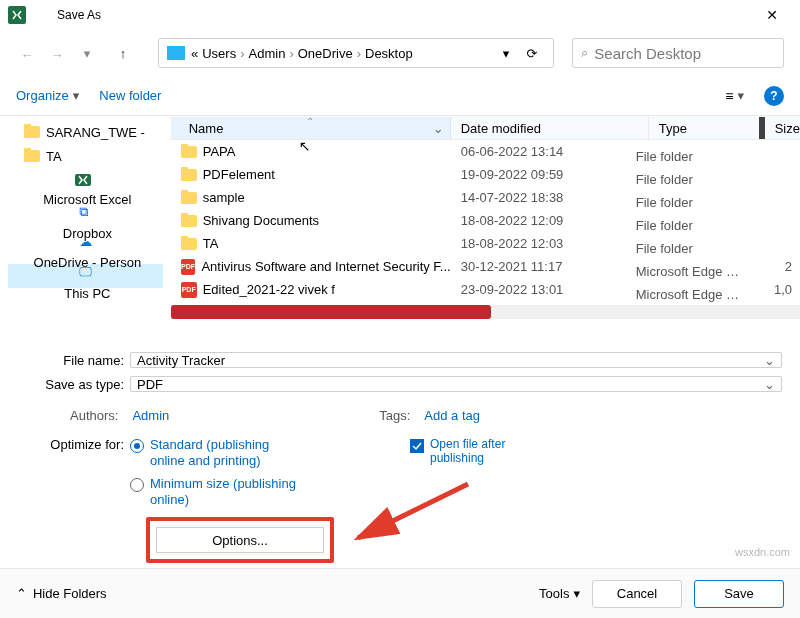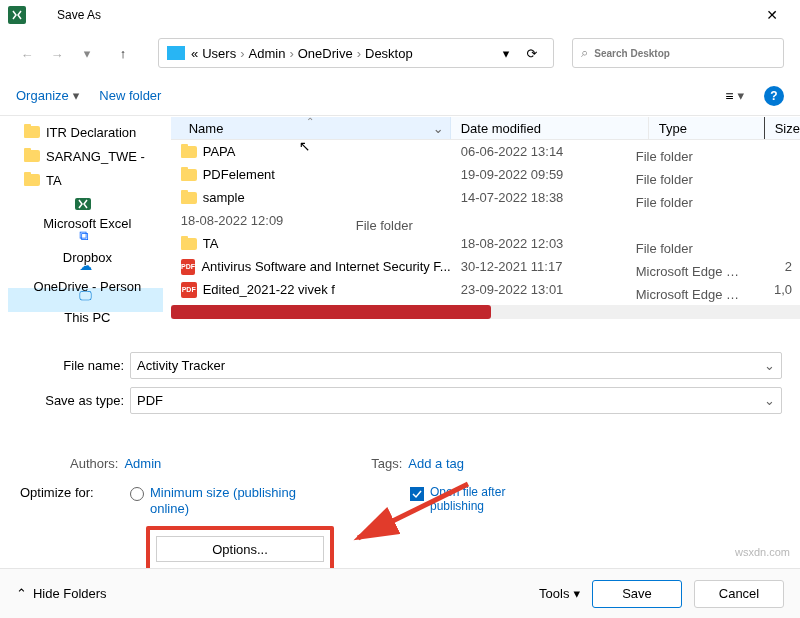"Search Desktop" .search-ph { font-size: 10px -> 15px; font-weight: bold -> none }
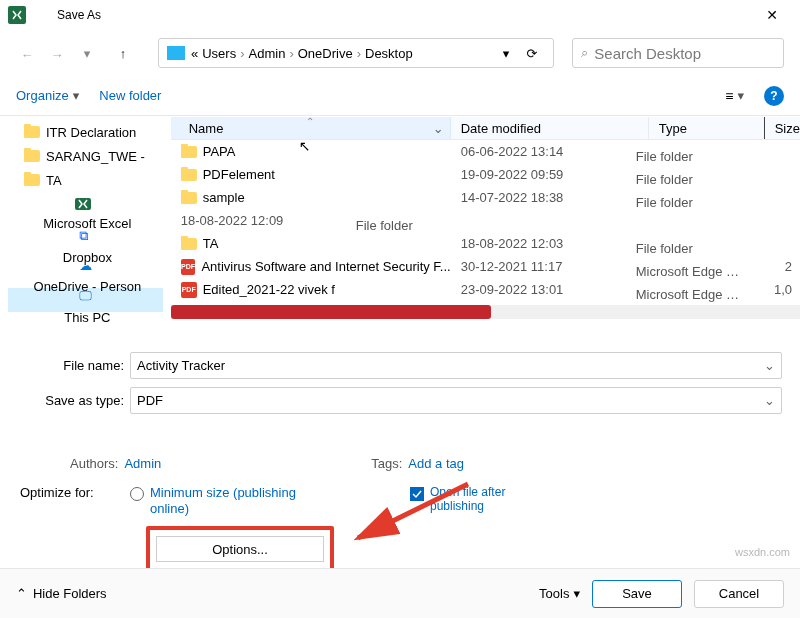"ITR Declaration" div.sb-item { html: <div> <div></div> <span>ITR Declaration</span> </div> -> none }
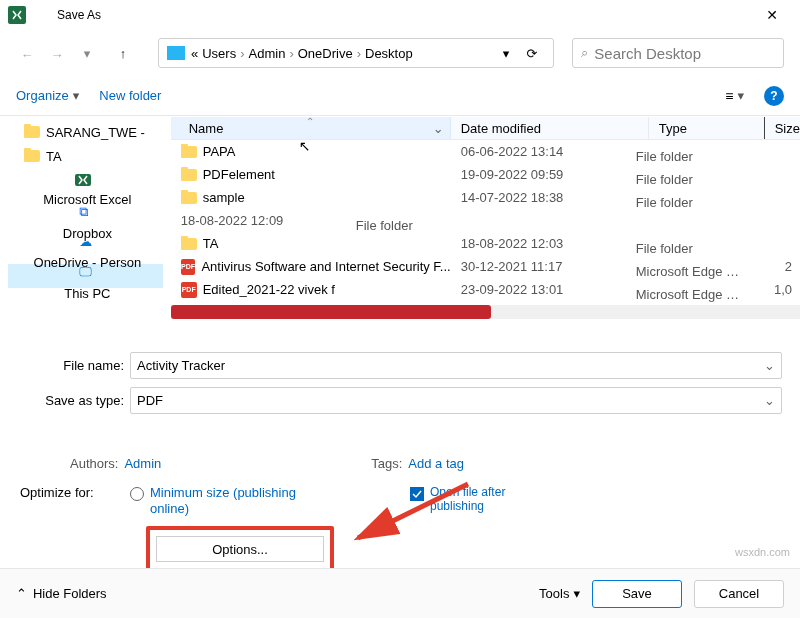"Type" .col-type { border-right: 1px solid #404040 -> 6px solid #404040 }
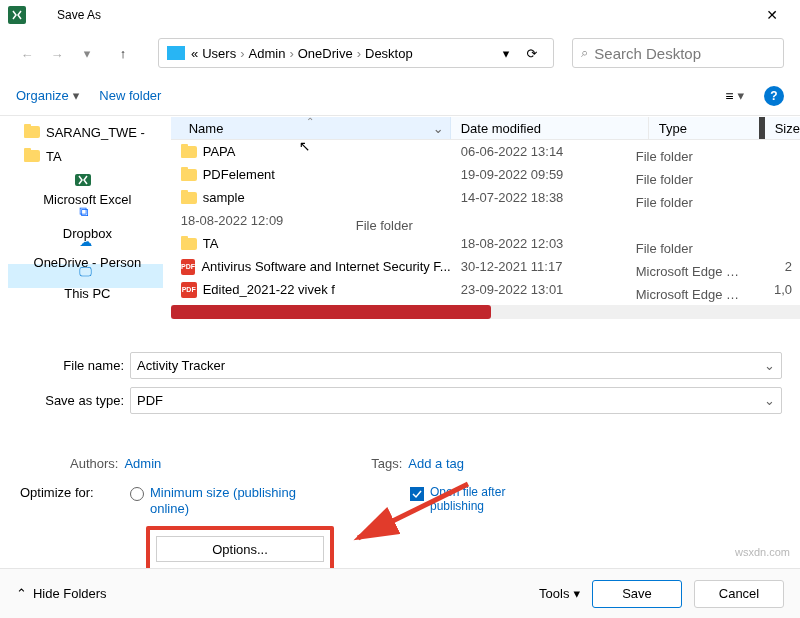"Shivang Documents" div.c-name { html: none -> <div> <div></div> <span>Shivang Documents</span> </div> }
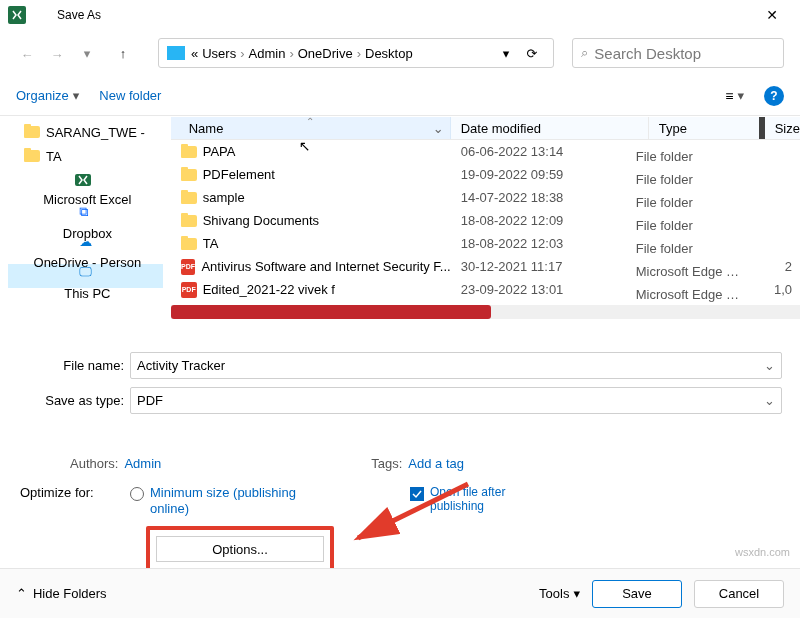"Activity Tracker" .form-input { height: 27px -> 16px }
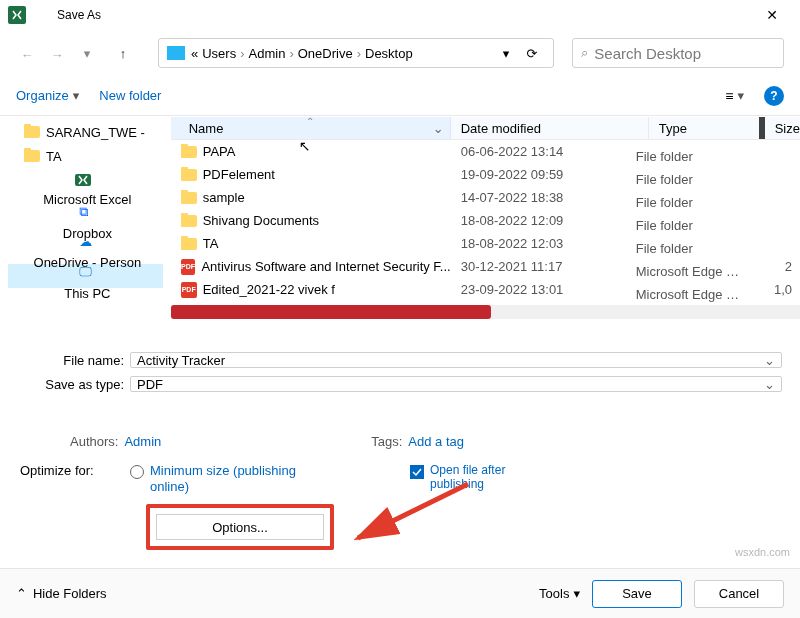"Authors:" .meta-item { gap: 6px -> 14px; margin-top: 26px -> none }
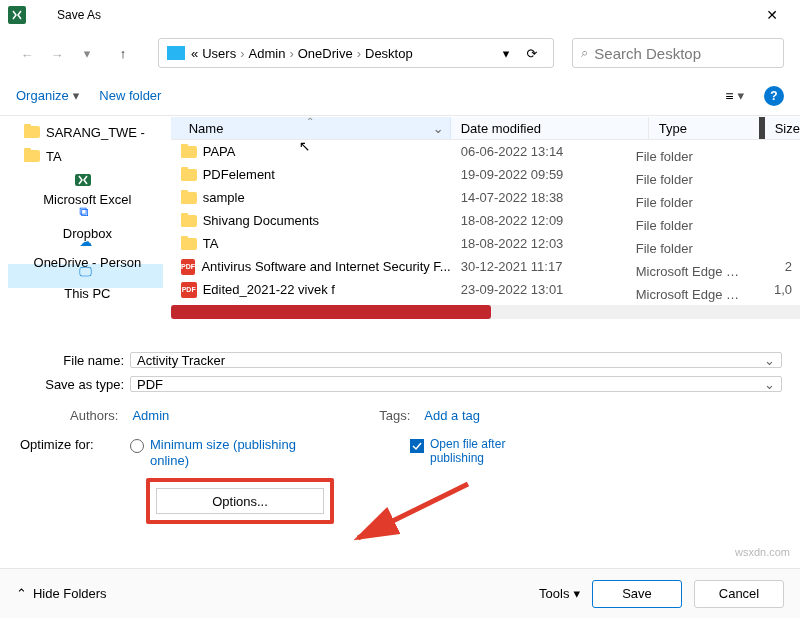"Optimize for:" .opt-label { text-align: left -> right }
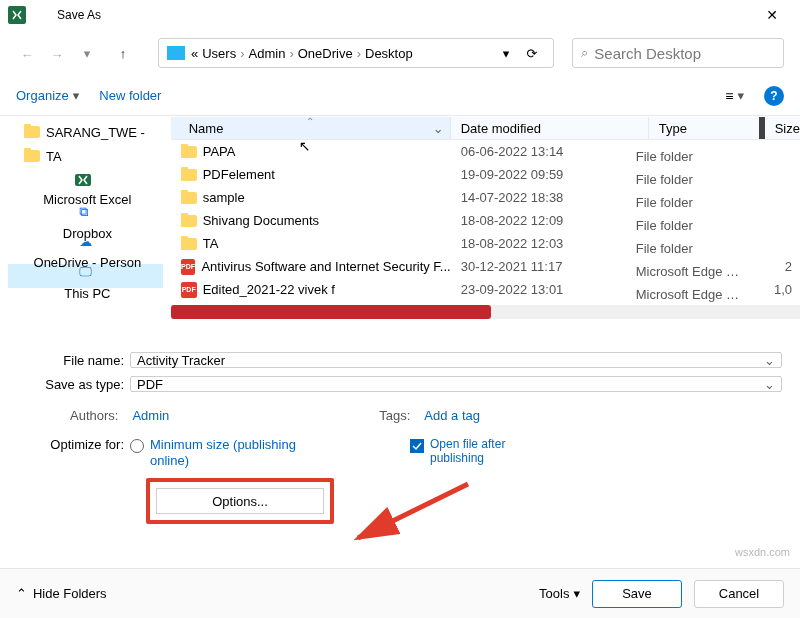"Standard (publishing online and" div.radio-item { html: none -> <div> <div></div> <div>Standard (publishing online and printing)</div> </div> }
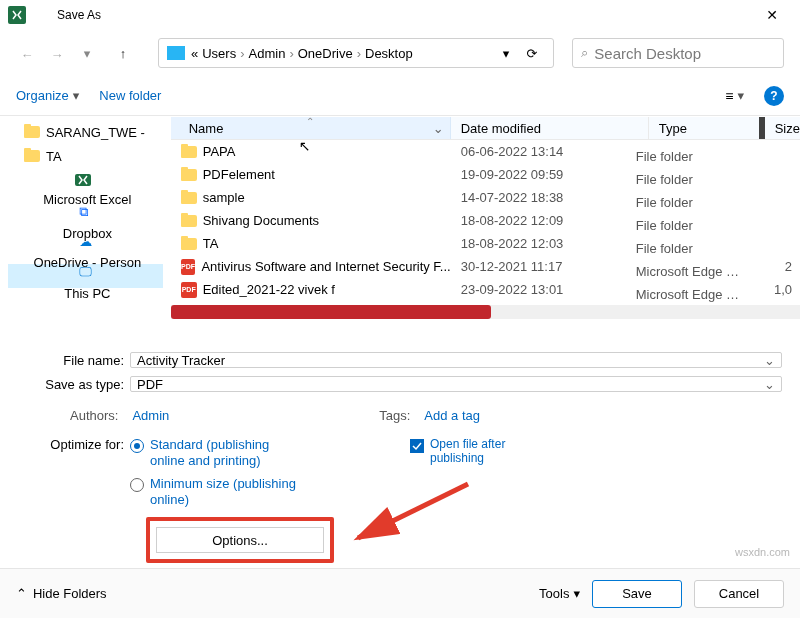"Save" div.btn { order: before "Cancel" -> after "Cancel" }
